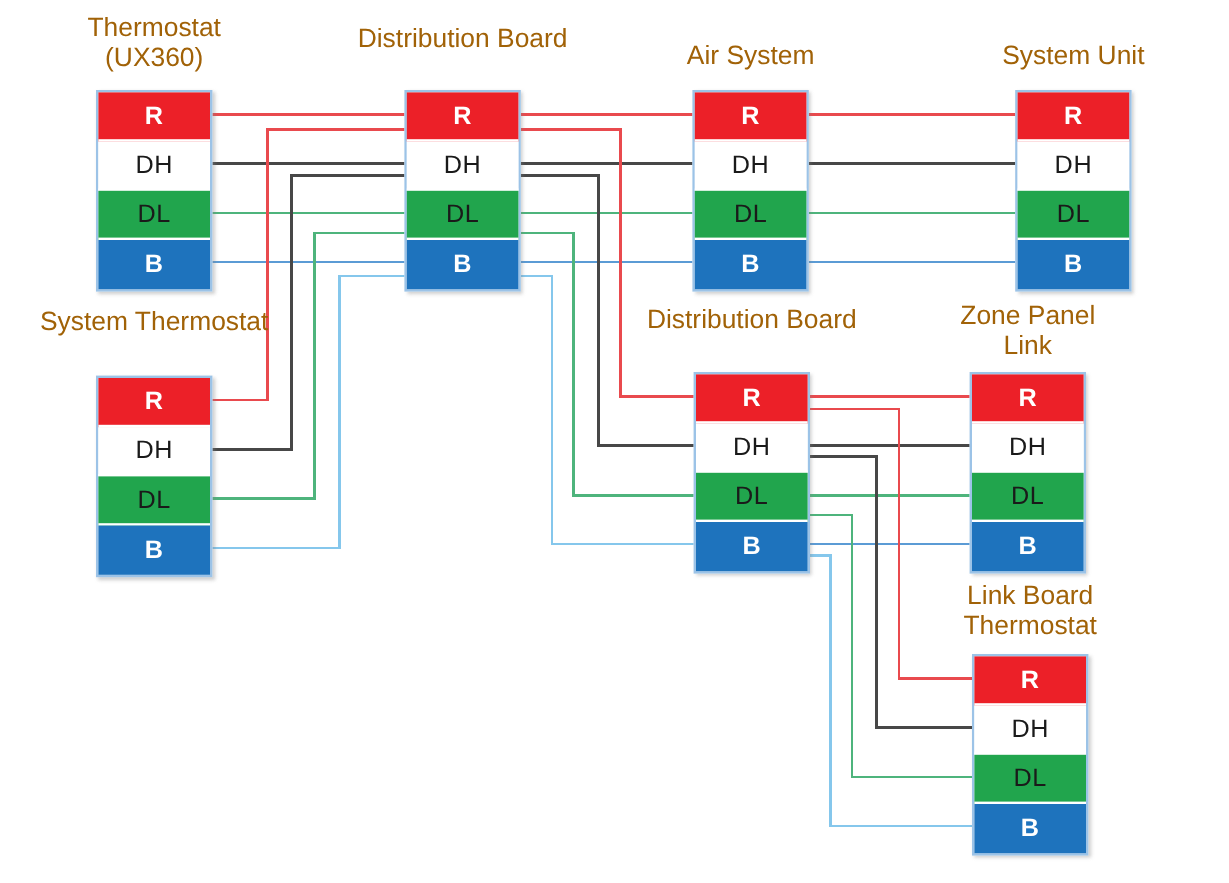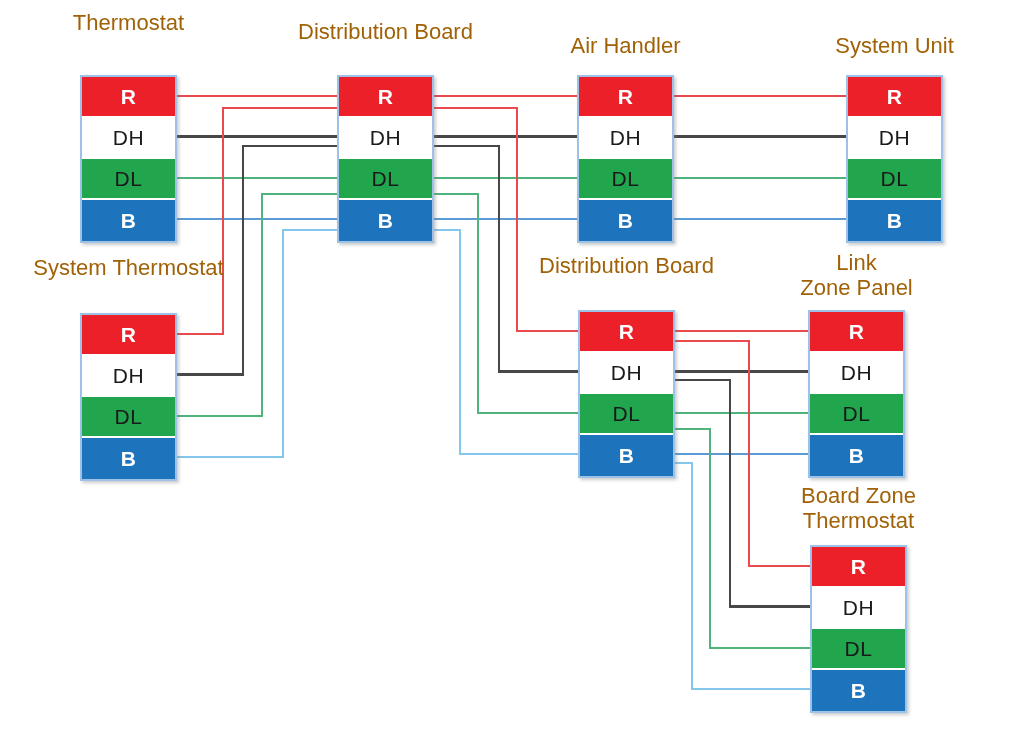"(UX360)" div { html: none -> <div>(UX360)</div> }
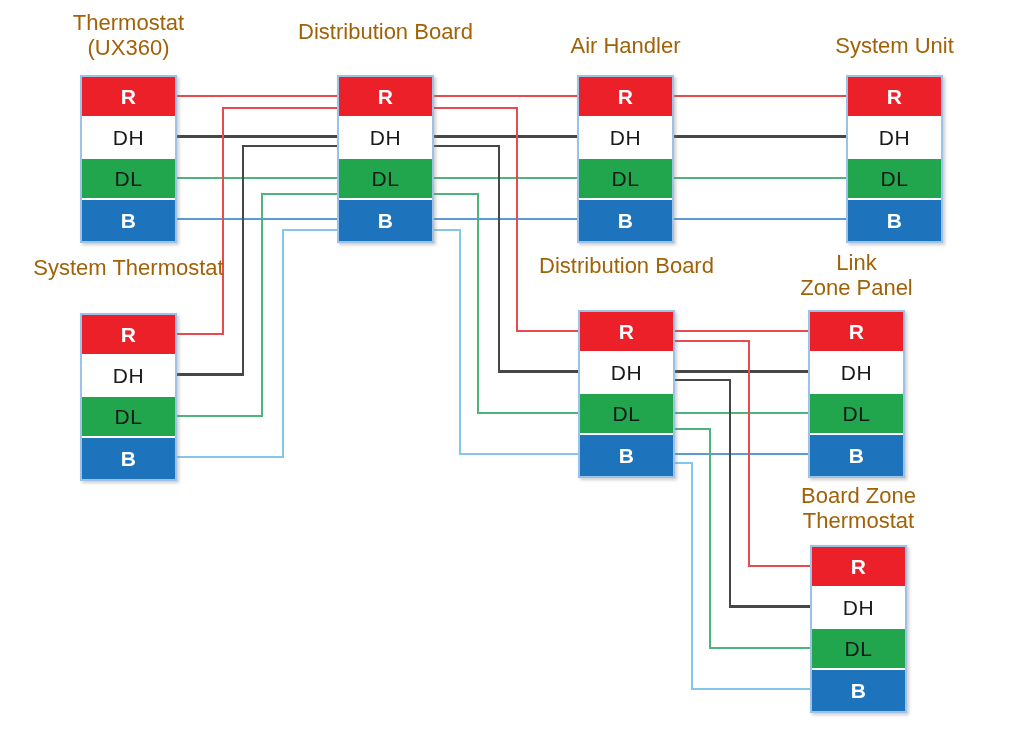"Air Handler" div { text: Handler -> System }
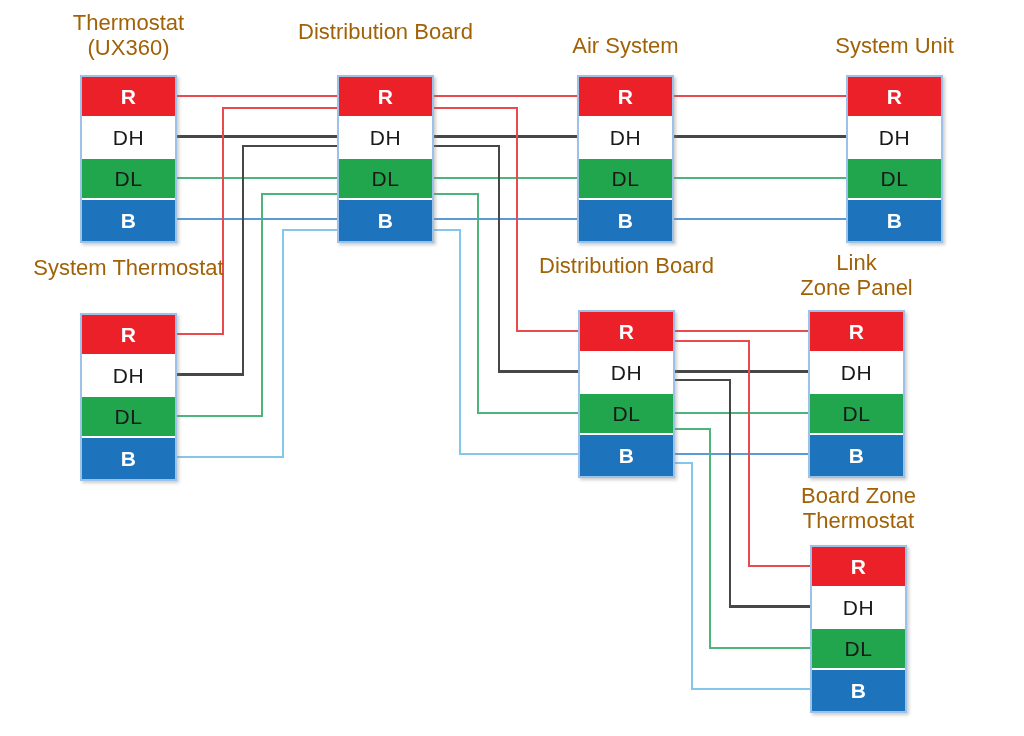"Link" div { order: before "Zone Panel" -> after "Zone Panel" }
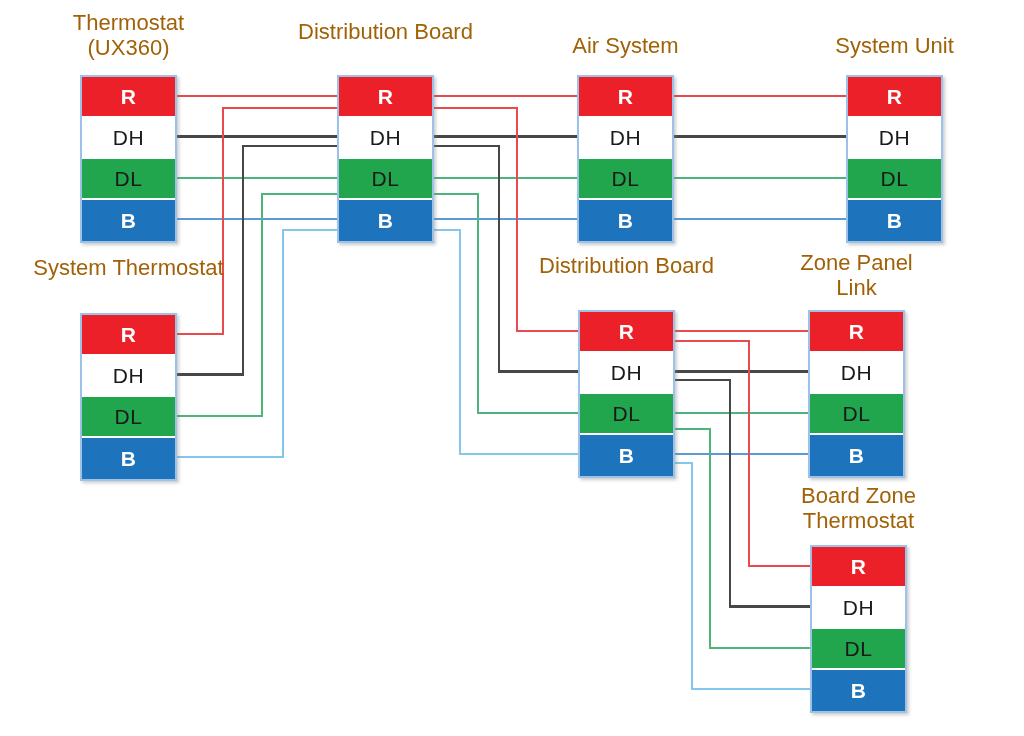"Board Zone" div { text: Board Zone -> Link Board }
